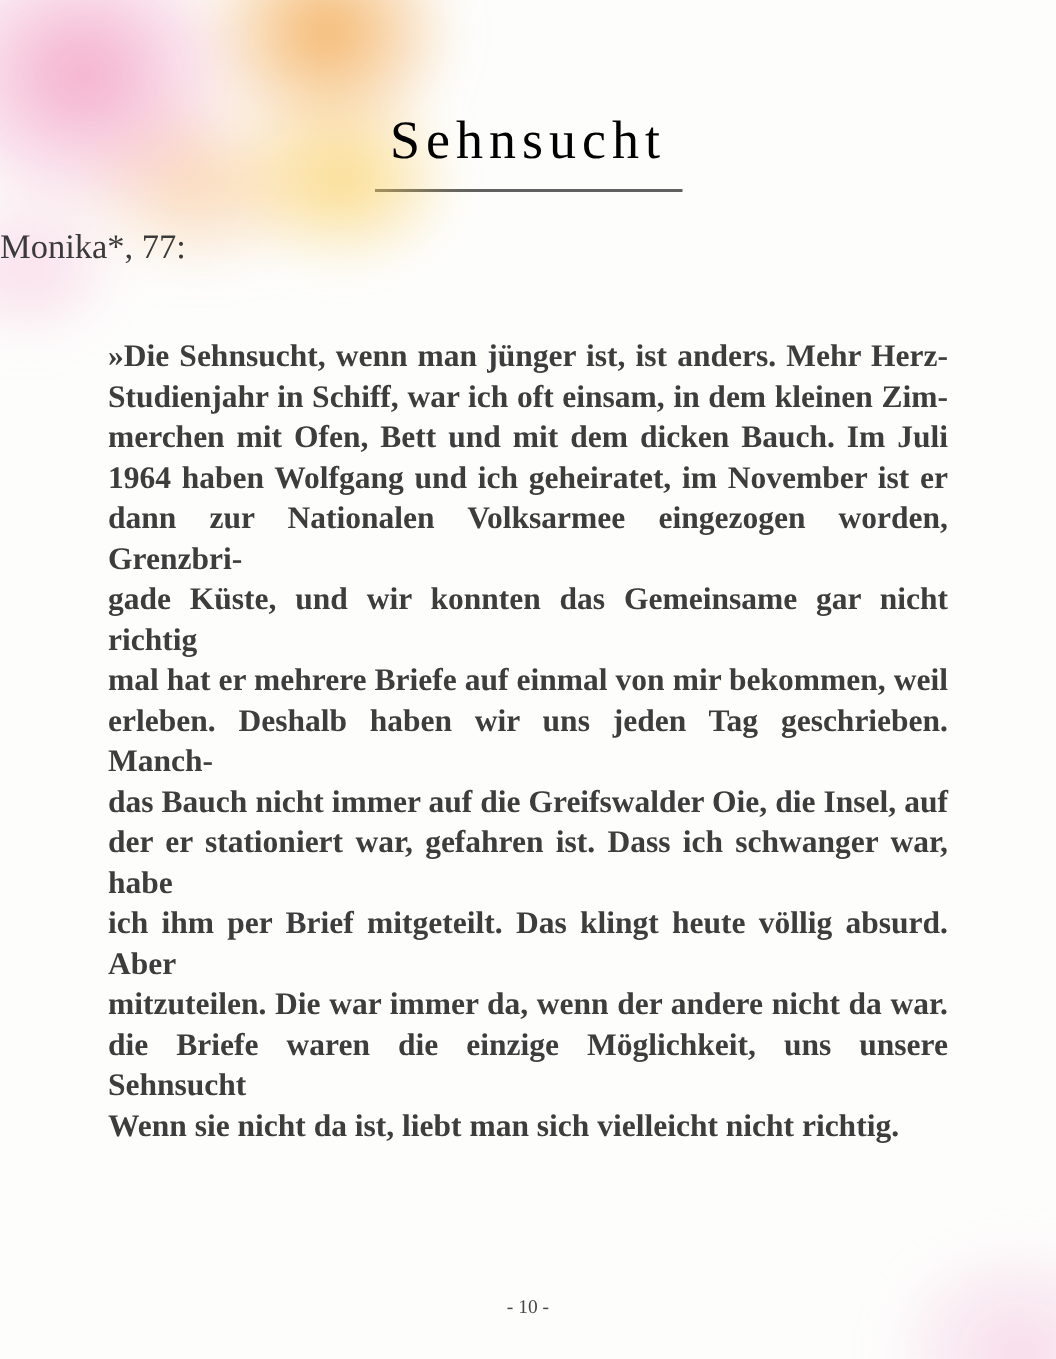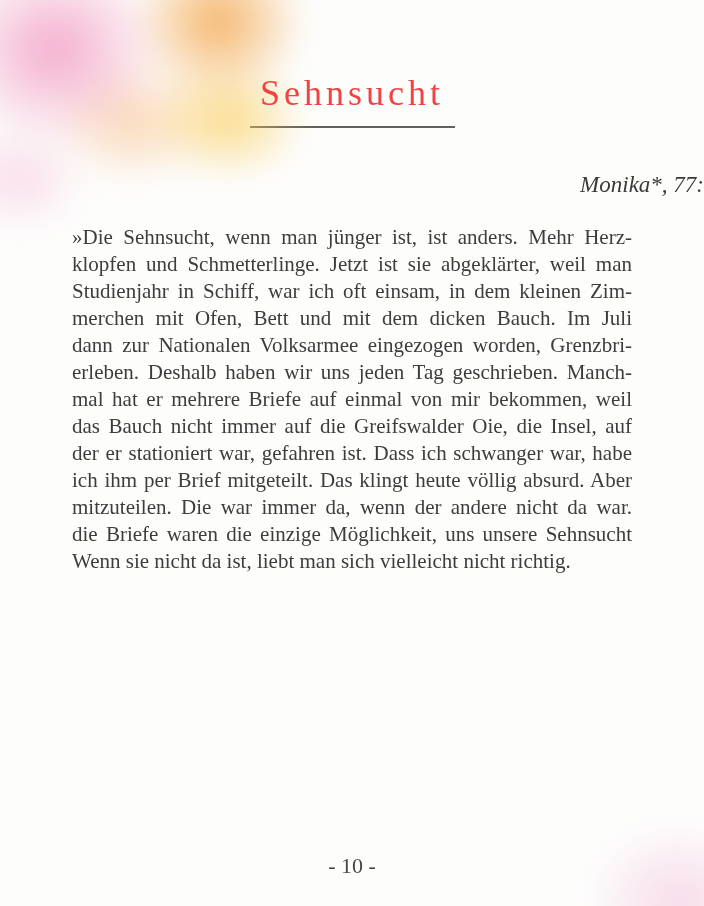"Sehnsucht" .title { color: #ef4444 -> #000000 }
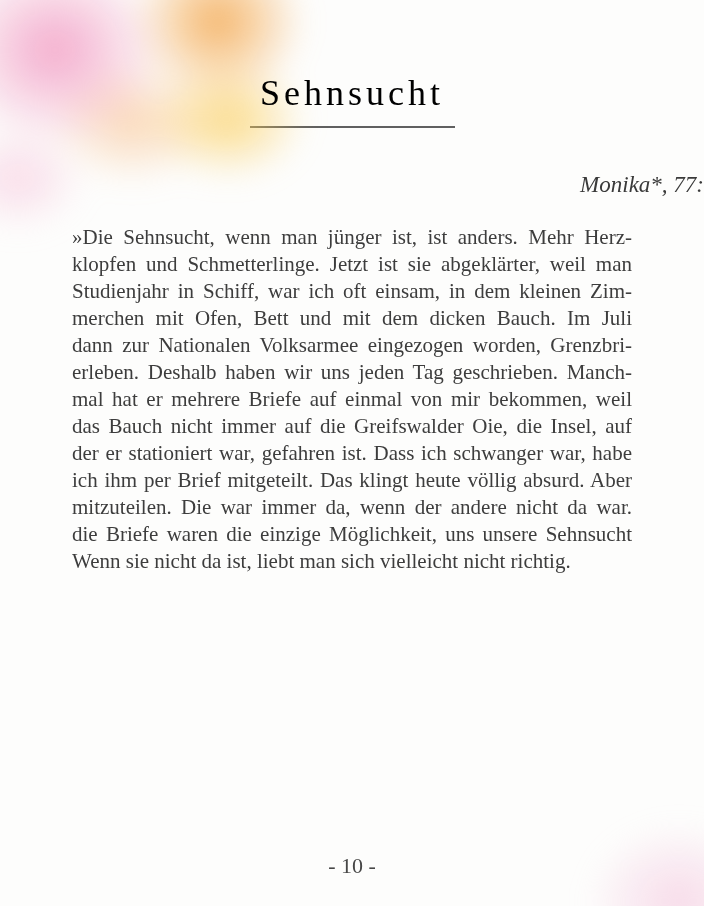"Monika*, 77:" .subtitle { font-style: italic -> none; margin-top: 44px -> 24px; text-align: right -> left }
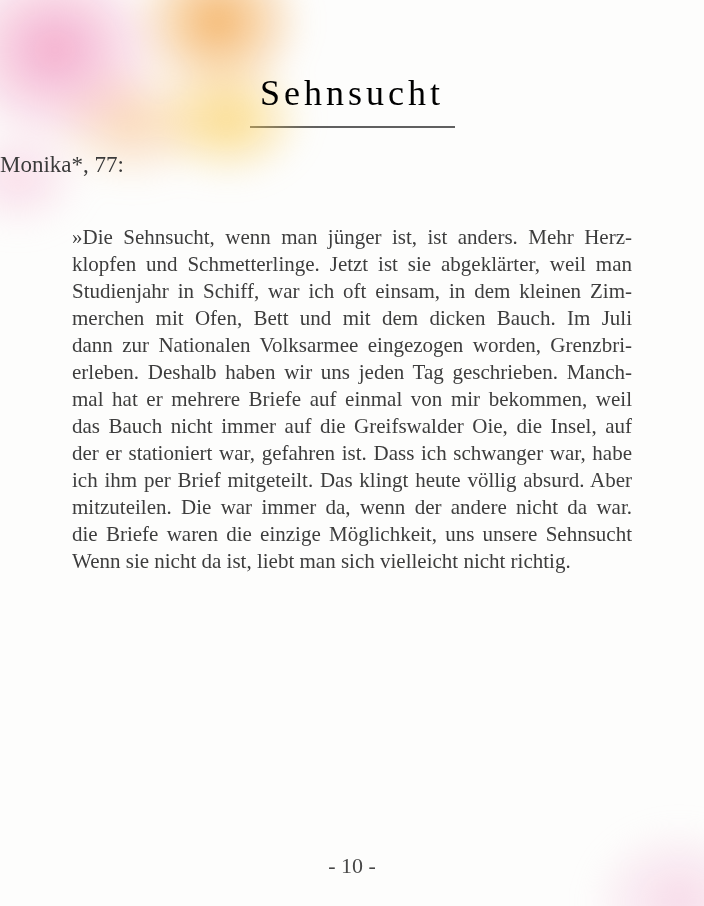"»Die Sehnsucht, wenn man jünger" .body-line { font-weight: none -> bold }
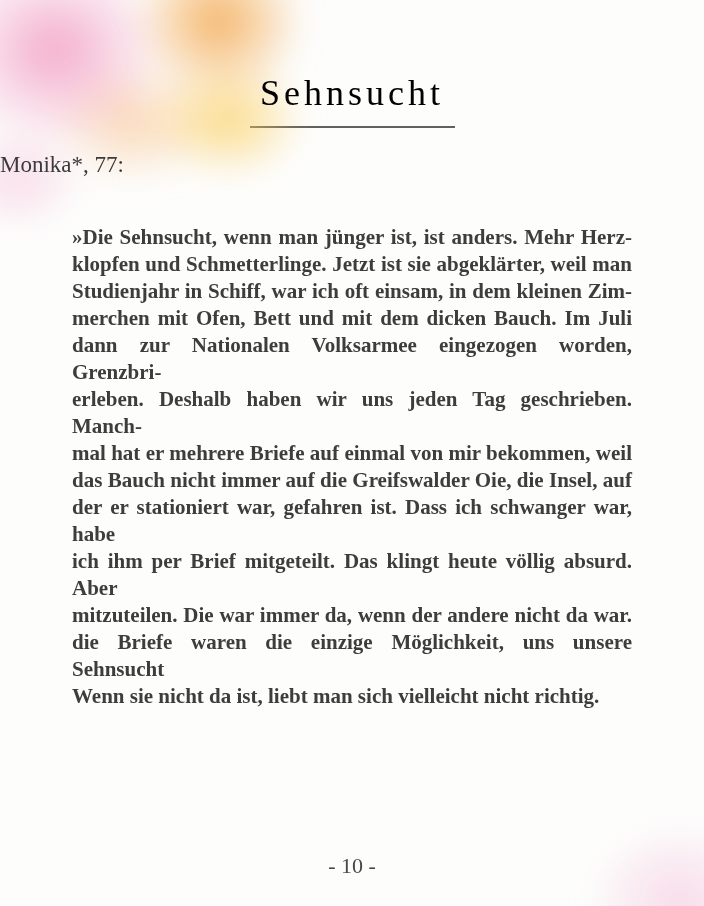"klopfen und Schmetterlinge. Jetzt ist" div.body-line { html: <div>klopfen und Schmetterlinge. Jetzt ist sie abgeklärter, weil man</div> -> none }
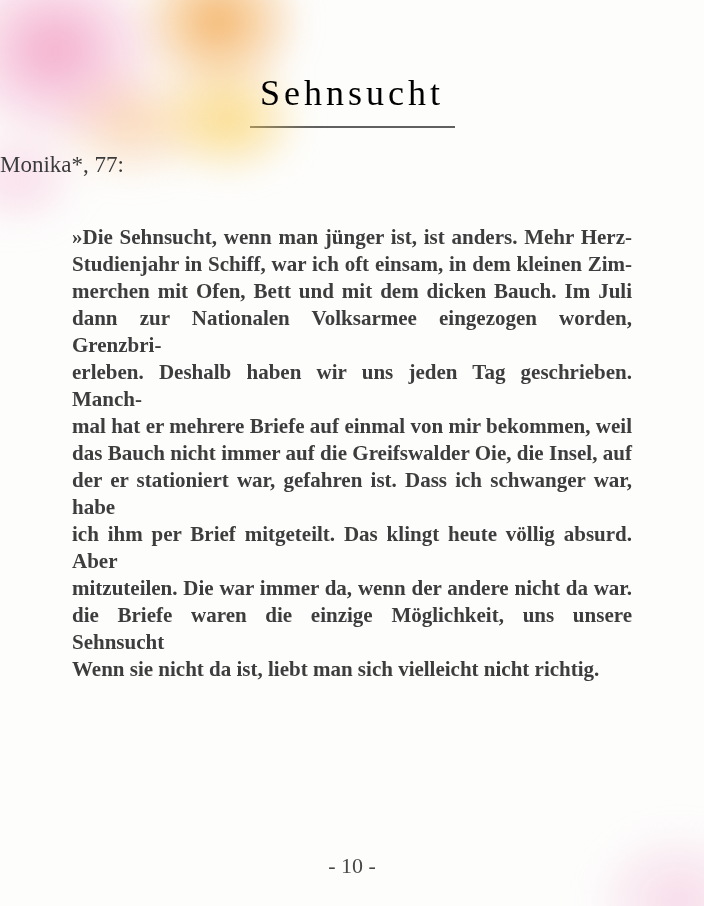"1964 haben Wolfgang und ich" div.body-line { html: none -> <div>1964 haben Wolfgang und ich geheiratet, im November ist er</div> }
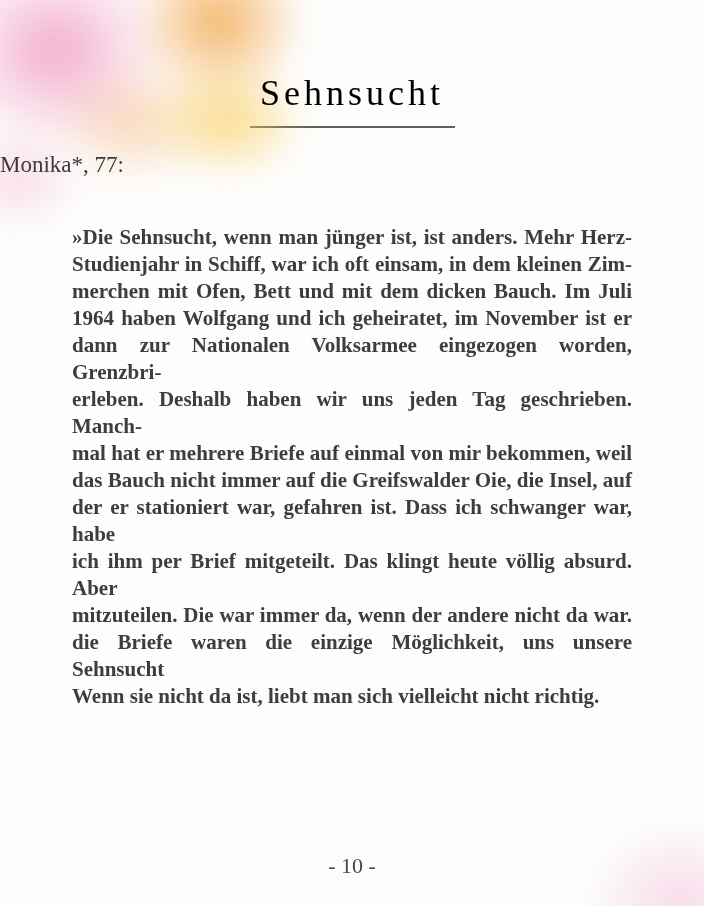"gade Küste, und wir konnten" div.body-line { html: none -> <div>gade Küste, und wir konnten das Gemeinsame gar nicht richtig</div> }
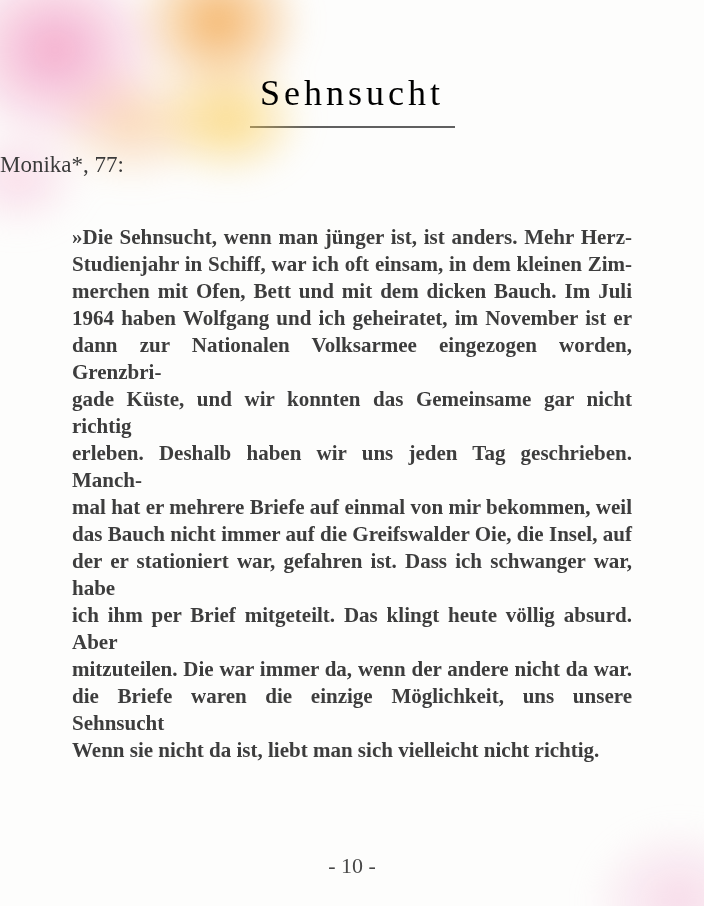"erleben. Deshalb haben wir uns" div.body-line { order: before "mal hat er mehrere Briefe" -> after "mal hat er mehrere Briefe" }
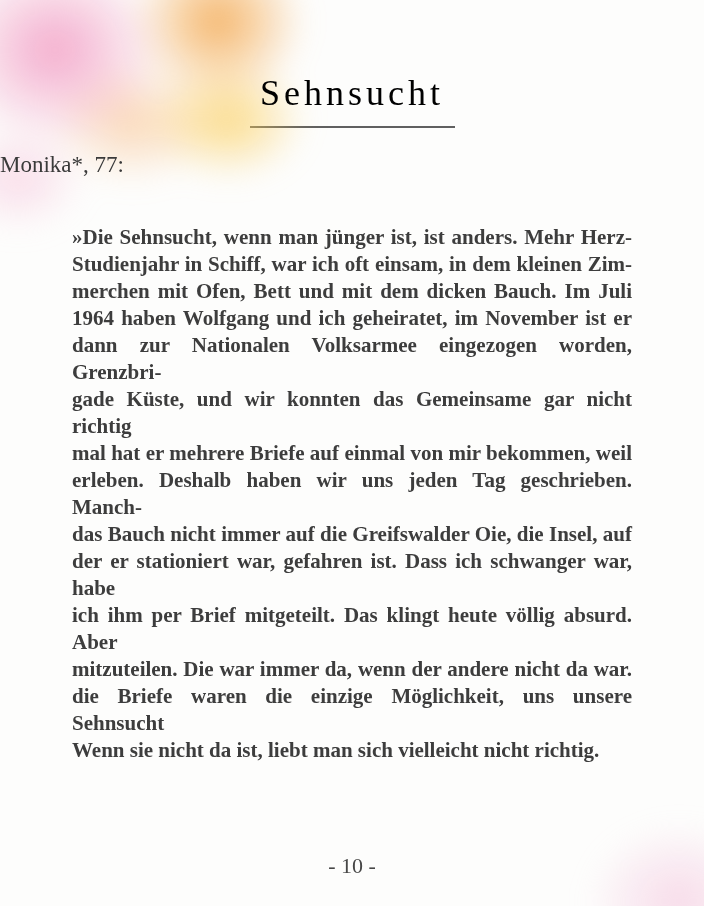"- 10 -" .page-number { font-size: 22px -> 13px }
